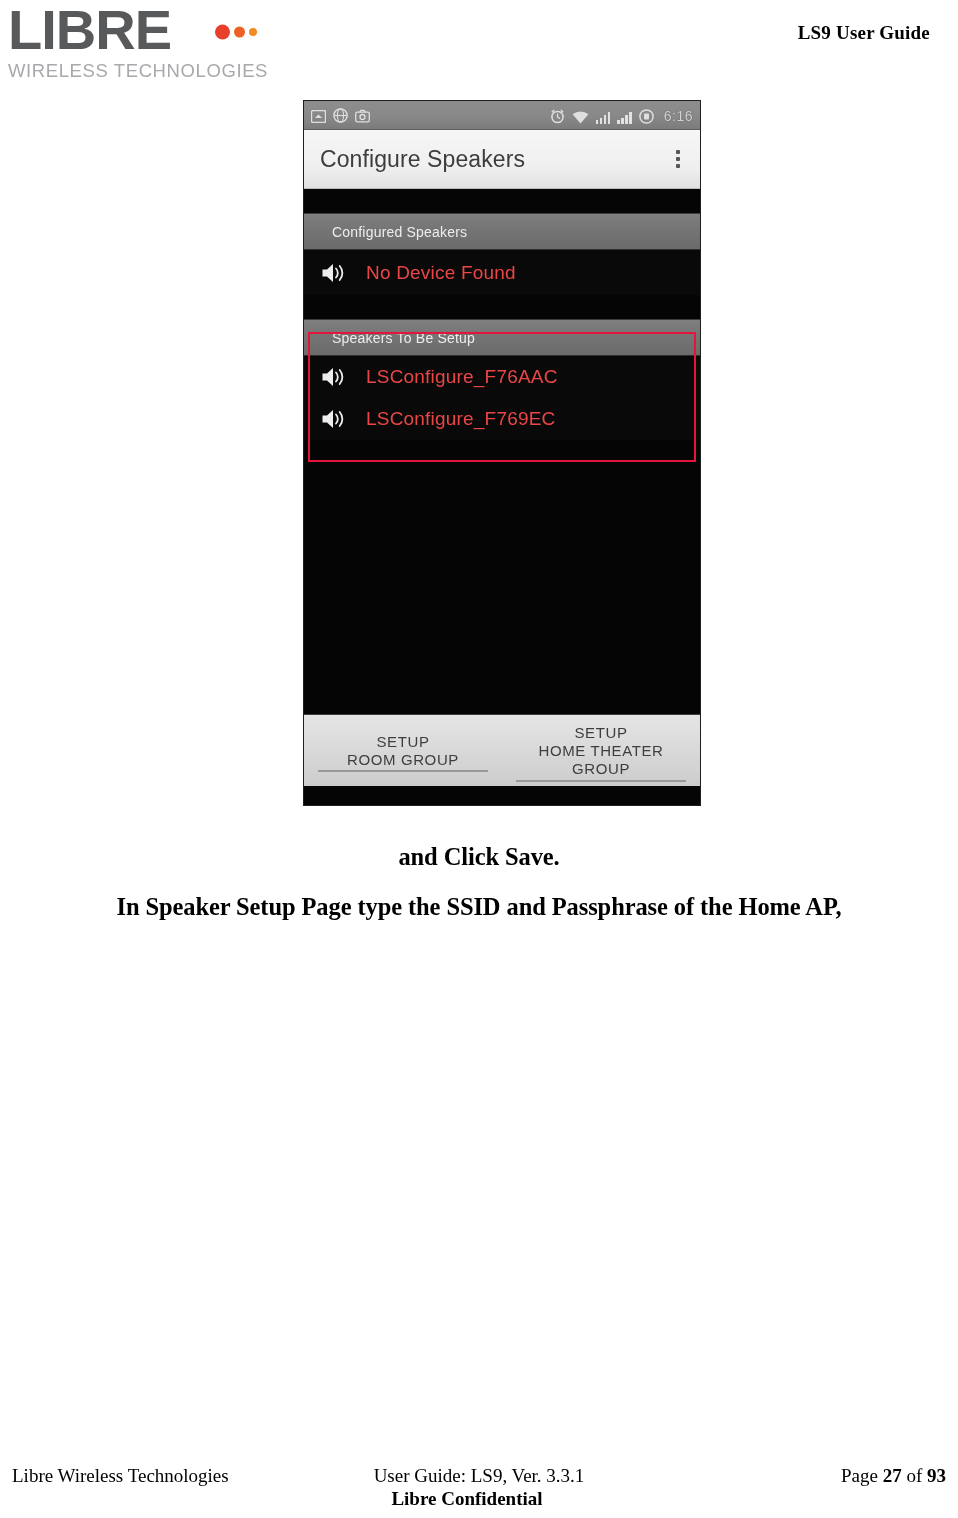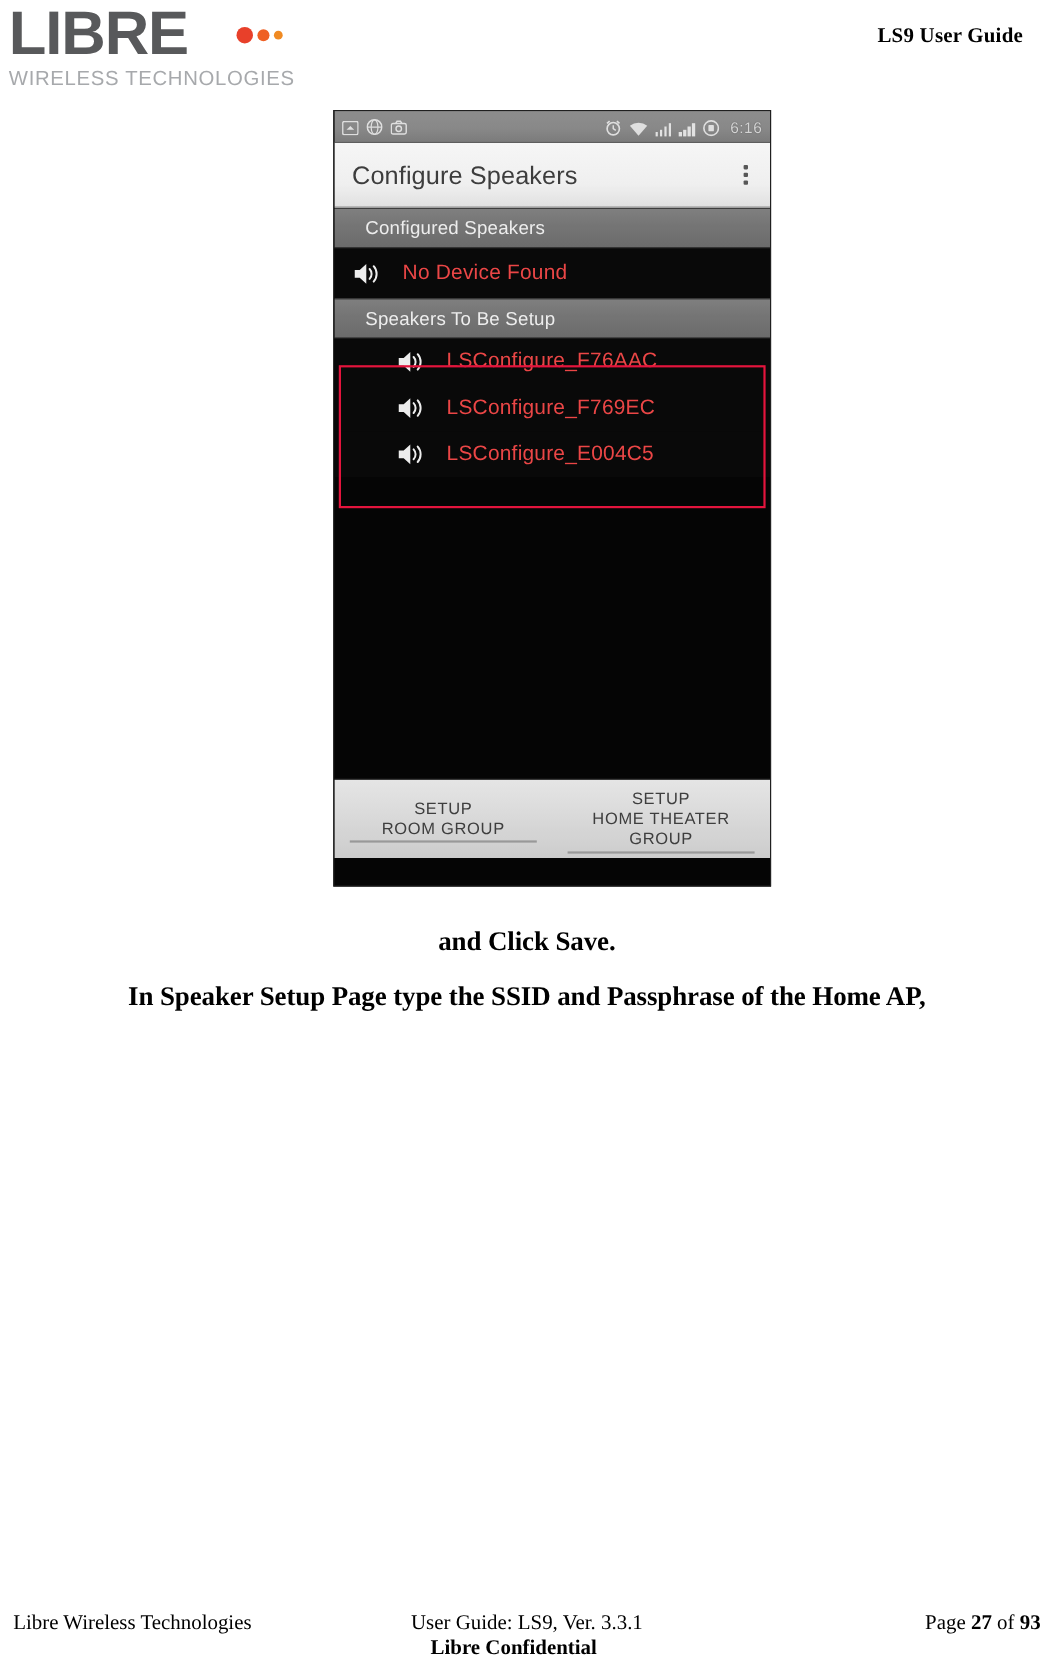"Configured Speakers" .section-head { font-size: 17px -> 14px; margin-top: none -> 24px }
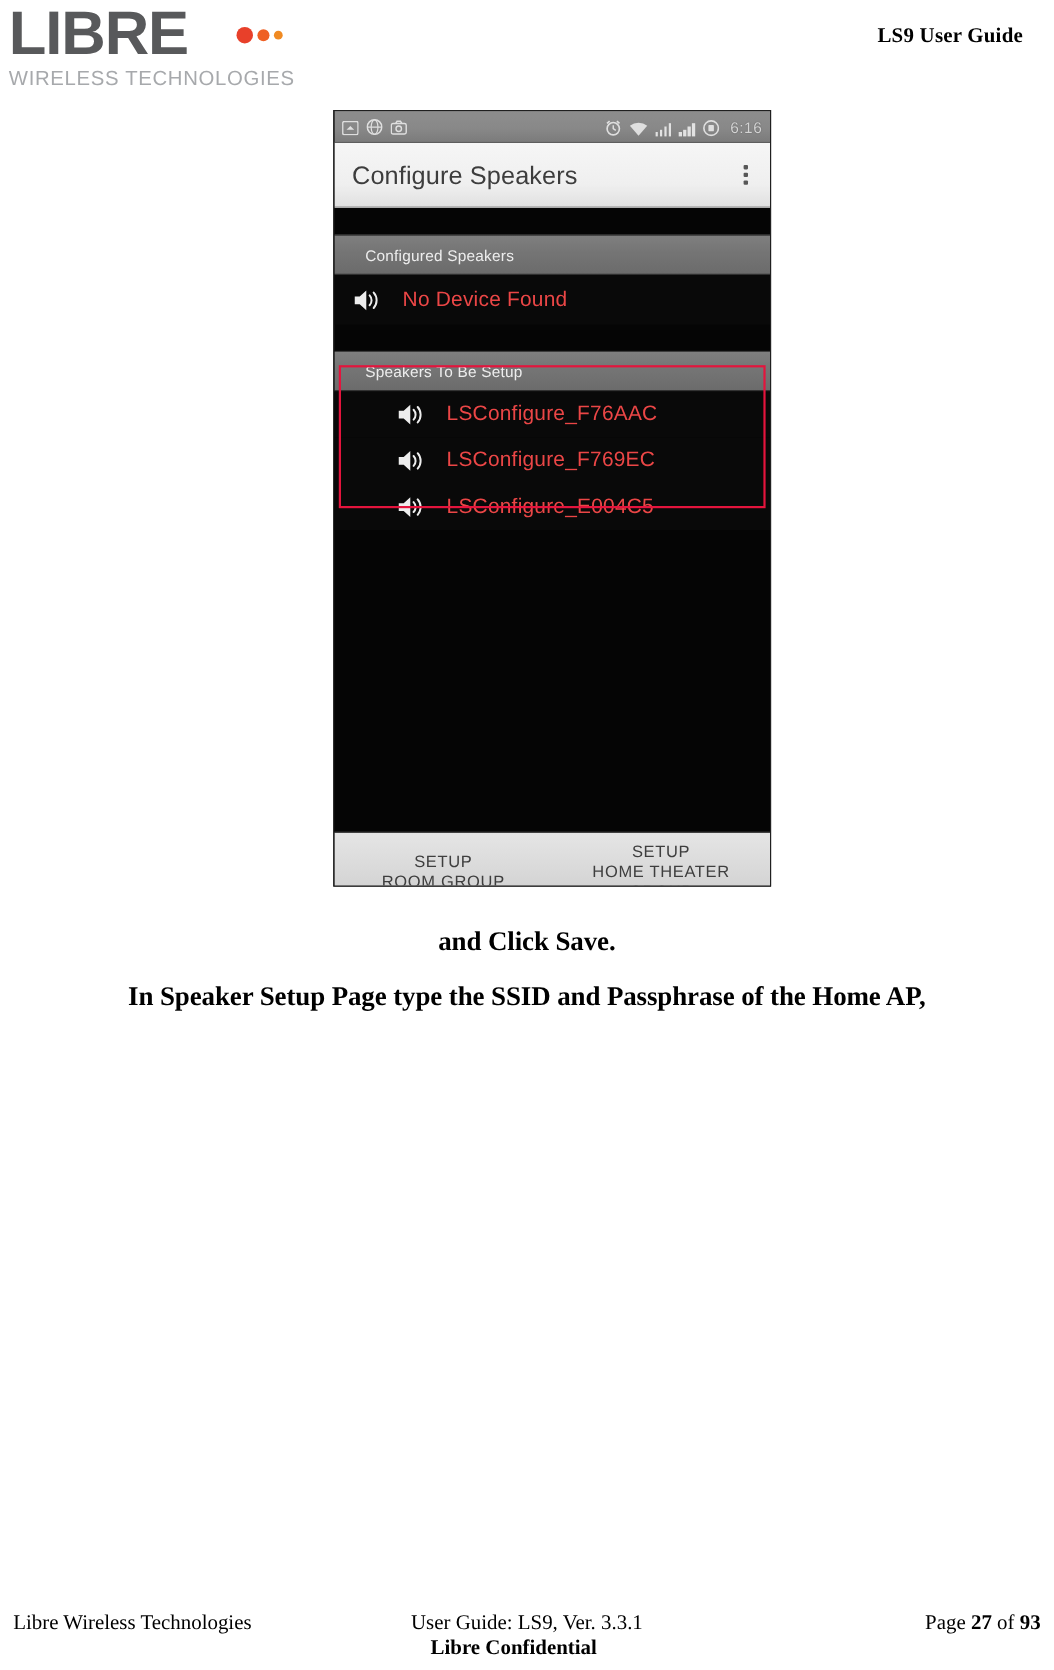"LSConfigure_F76AAC" .spk-row.compact { padding-left: 40px -> none }
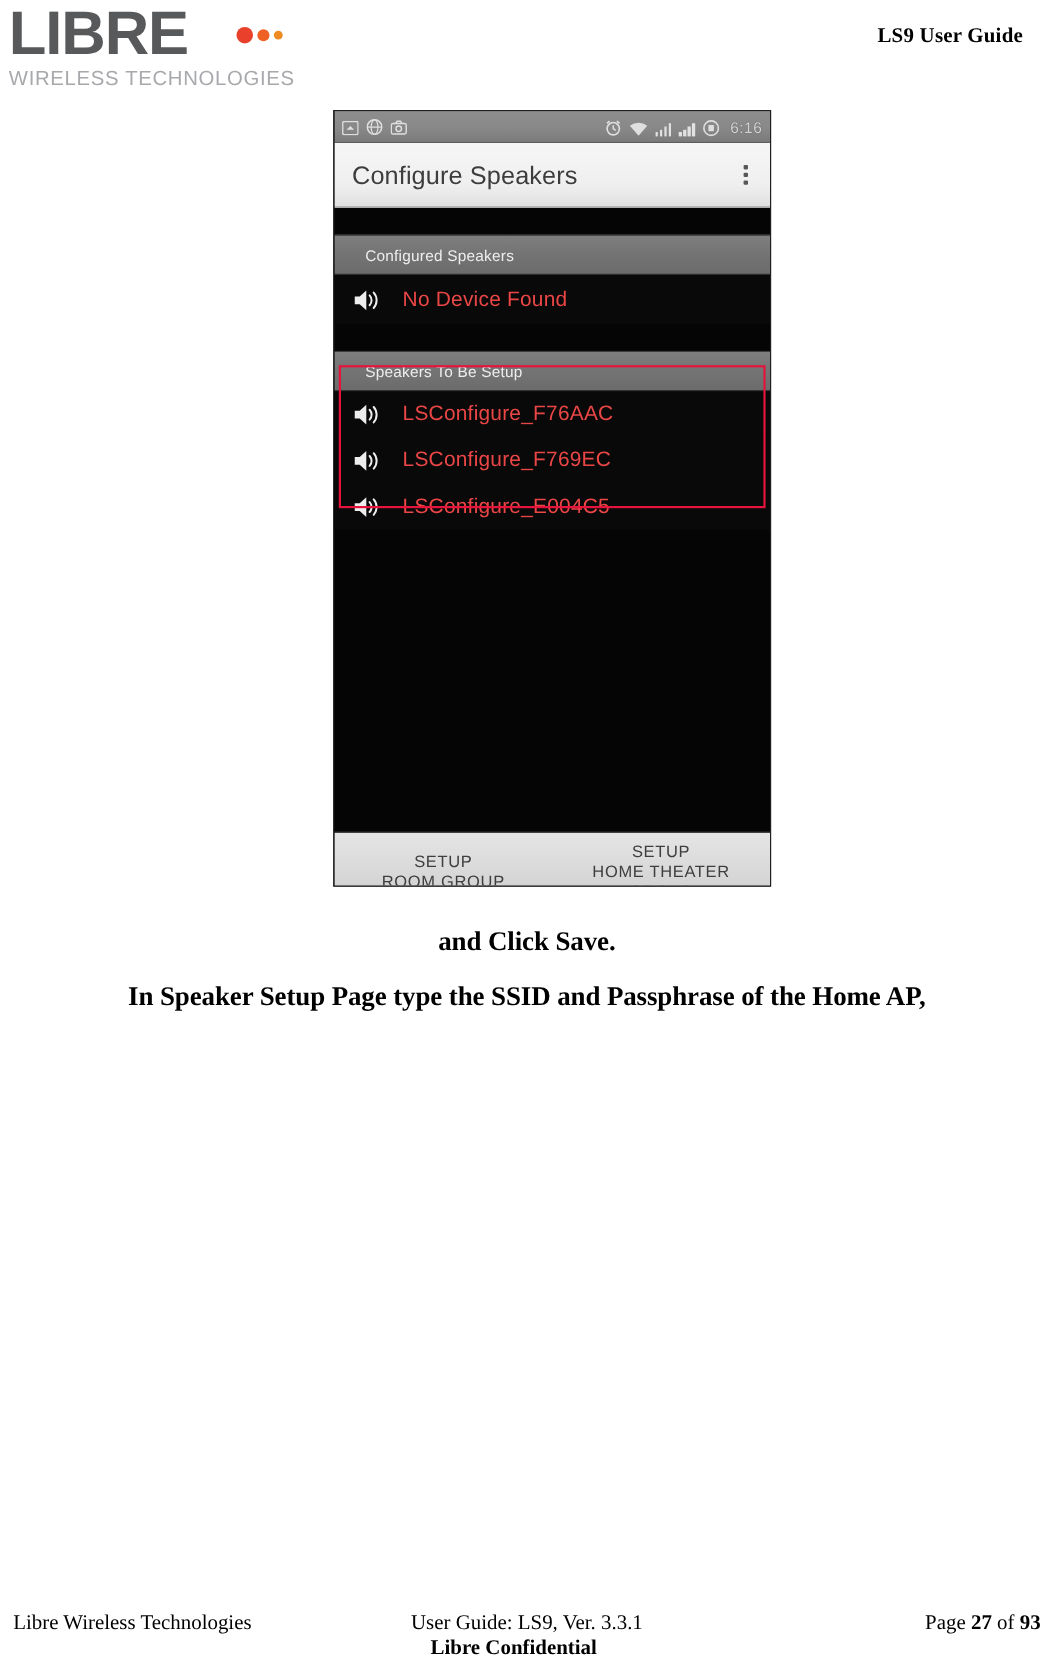"LSConfigure_E004C5" div.spk-row { html: <div> <span> <svg> <path></path> <path></path> <path></path> </svg> </span> <span>LSConfigure_E004C5</span> </div> -> none }
